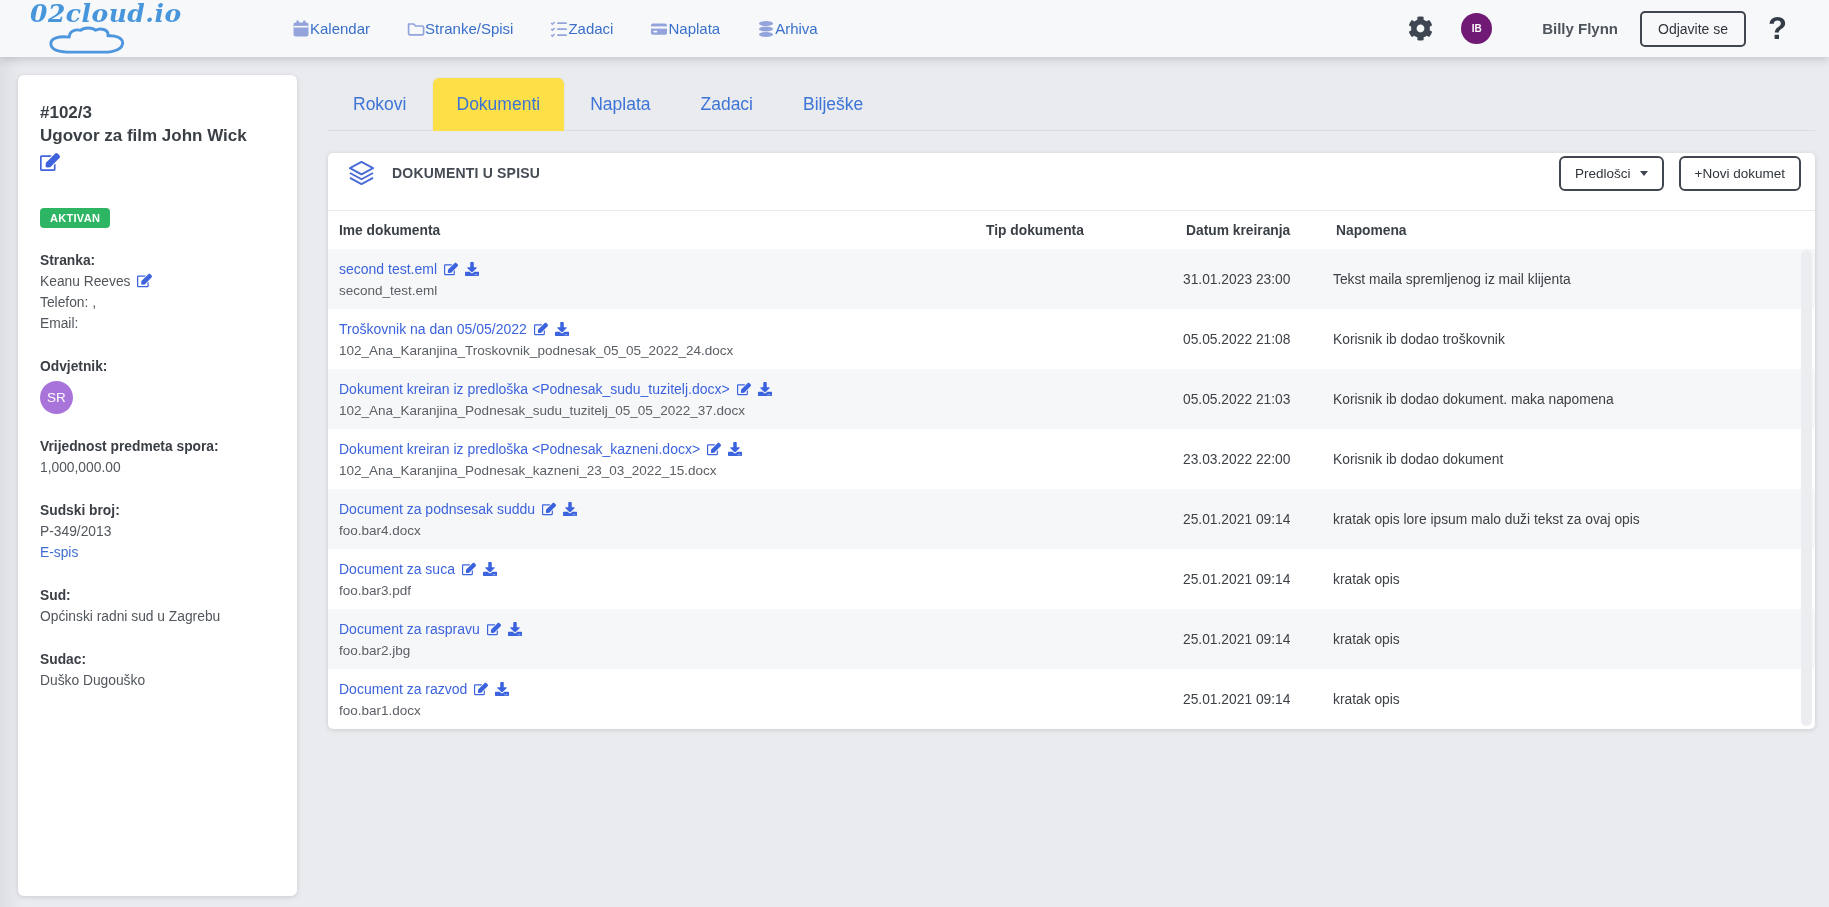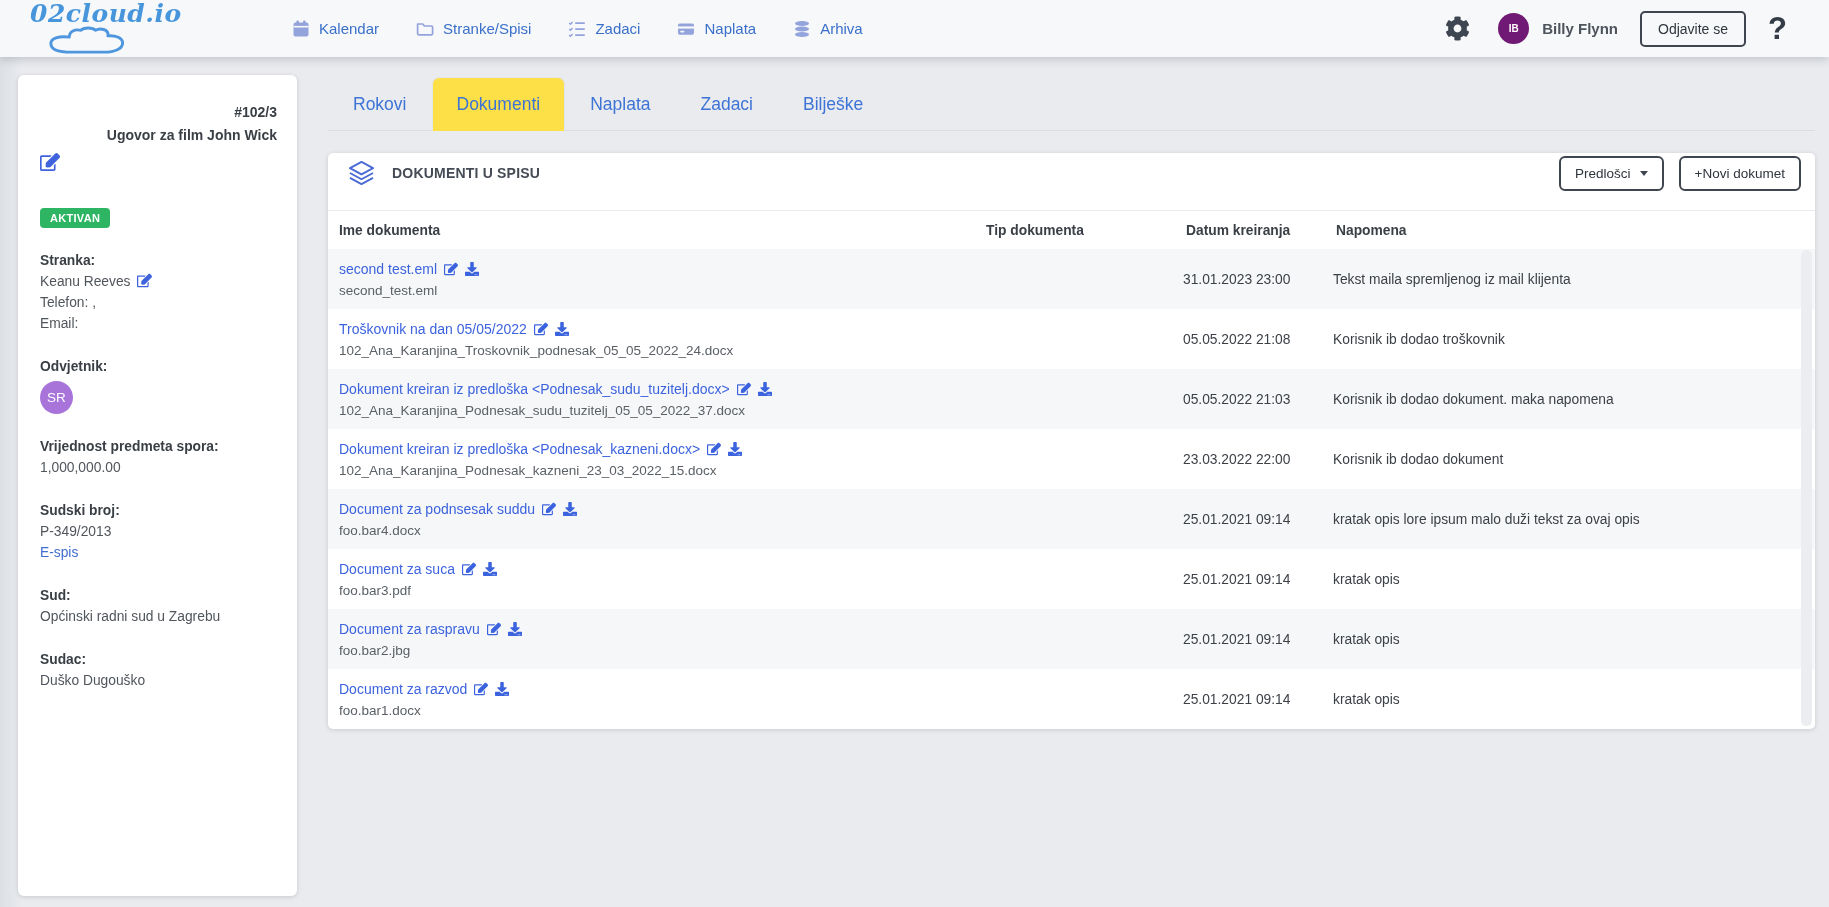"Kalendar" .nav-item { gap: 9px -> none }
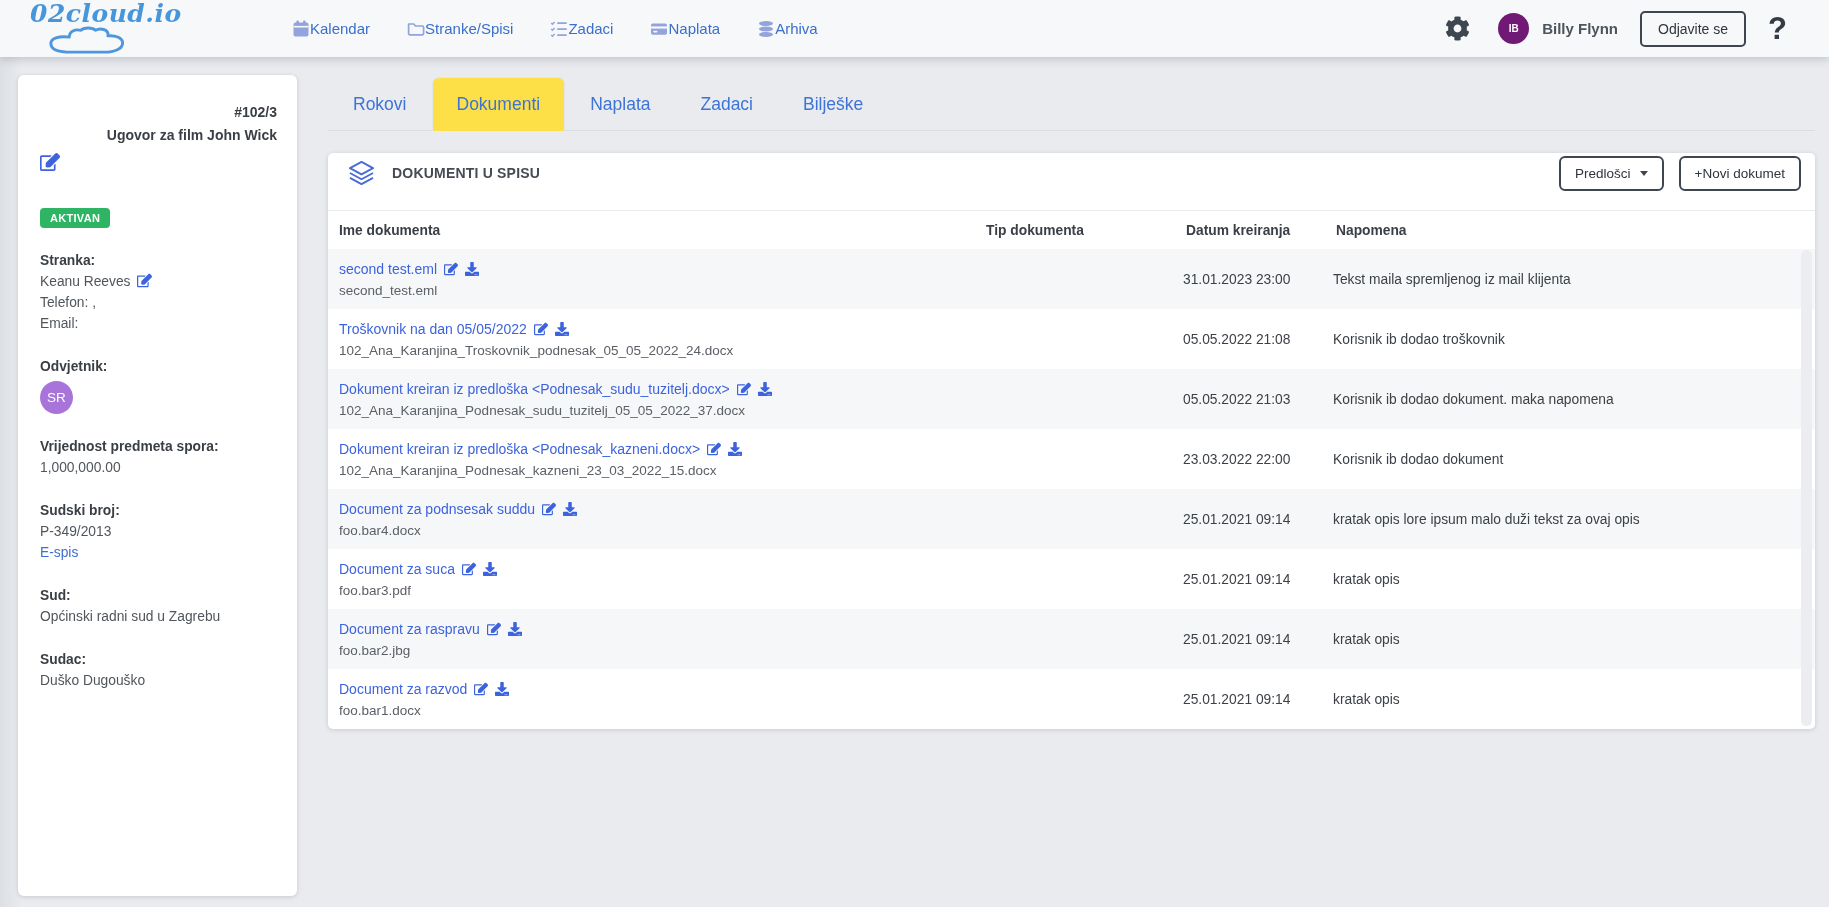"Billy Flynn" .user-name { margin-left: none -> 37px }
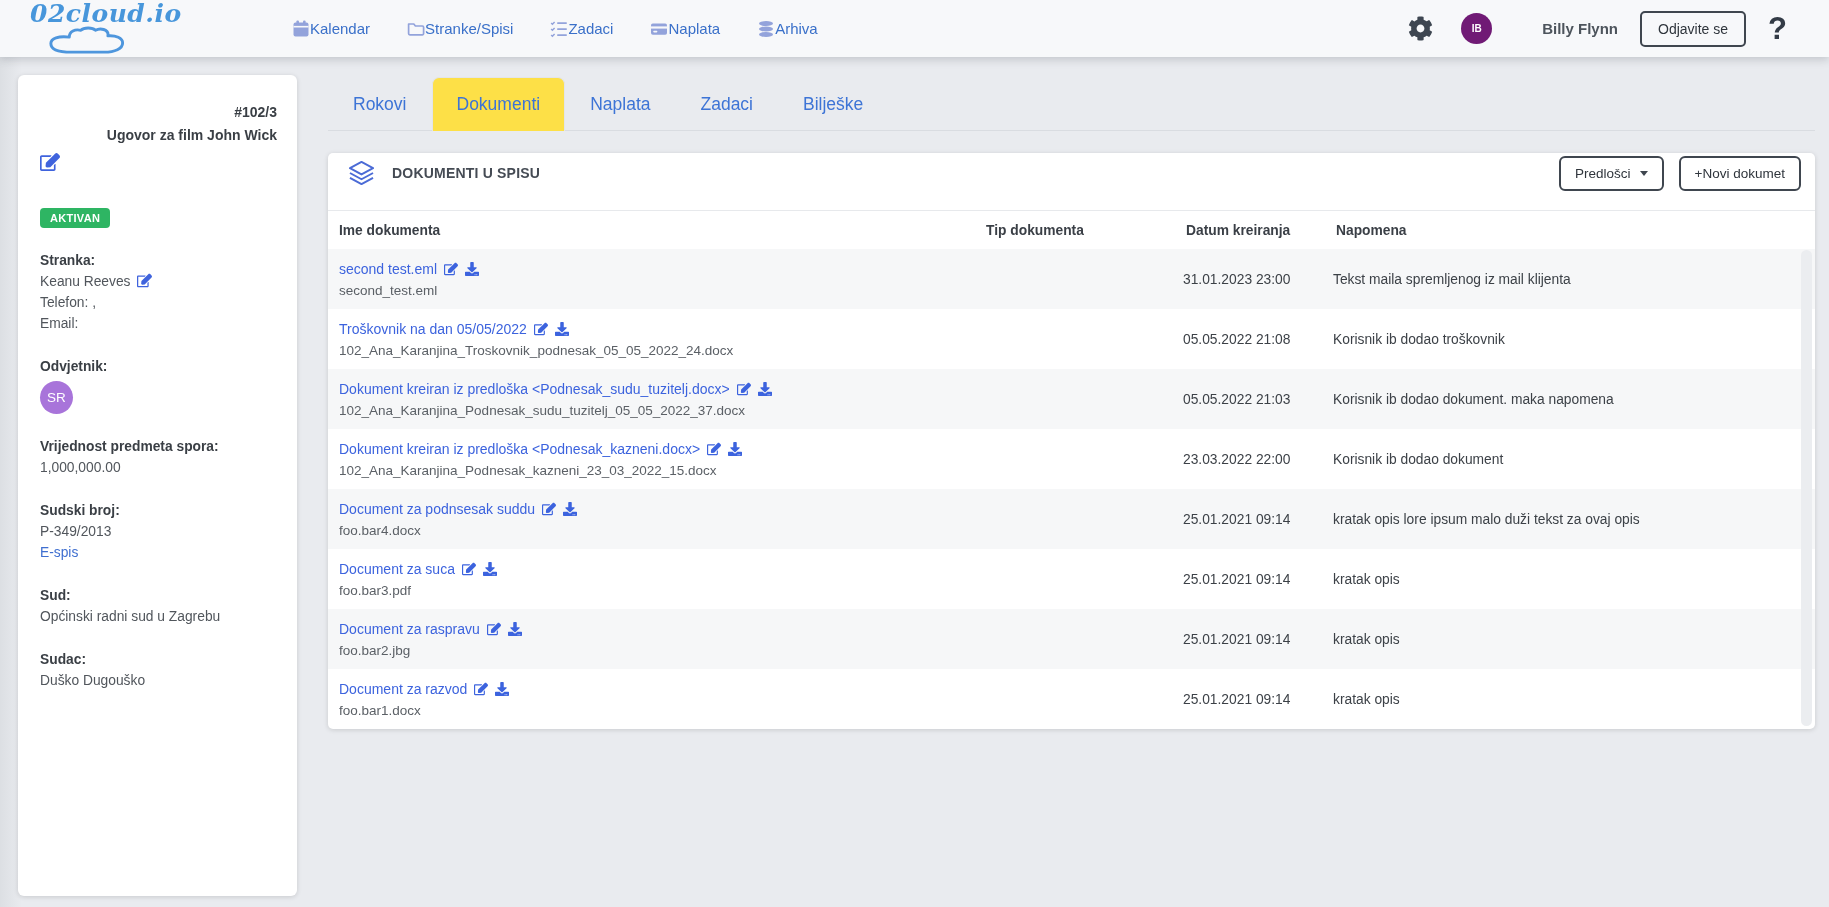"#102/3" .case-number, .case-title { font-size: 14px -> 17px; text-align: right -> none }
